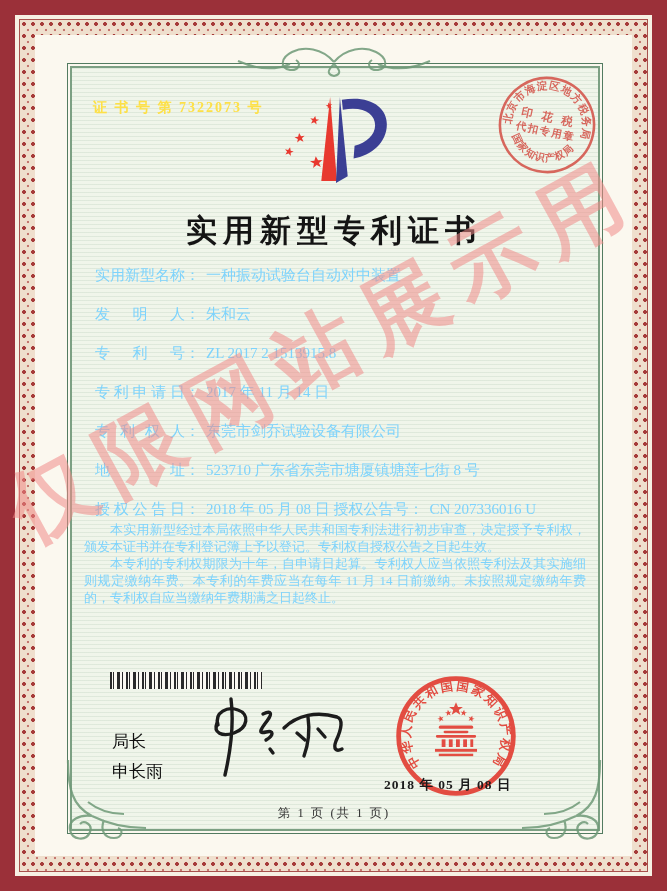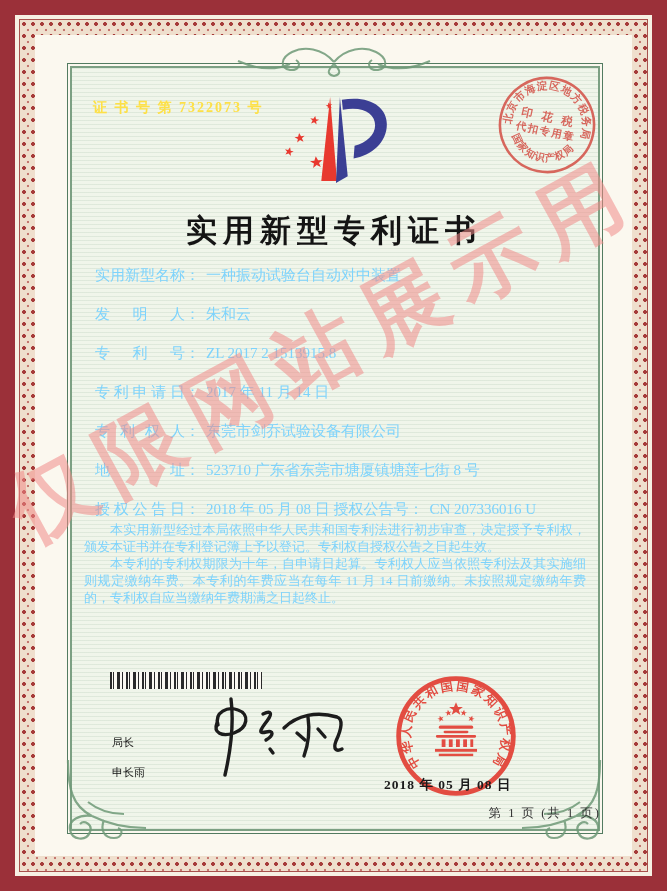"局长" .signer { font-size: 11px -> 17px }
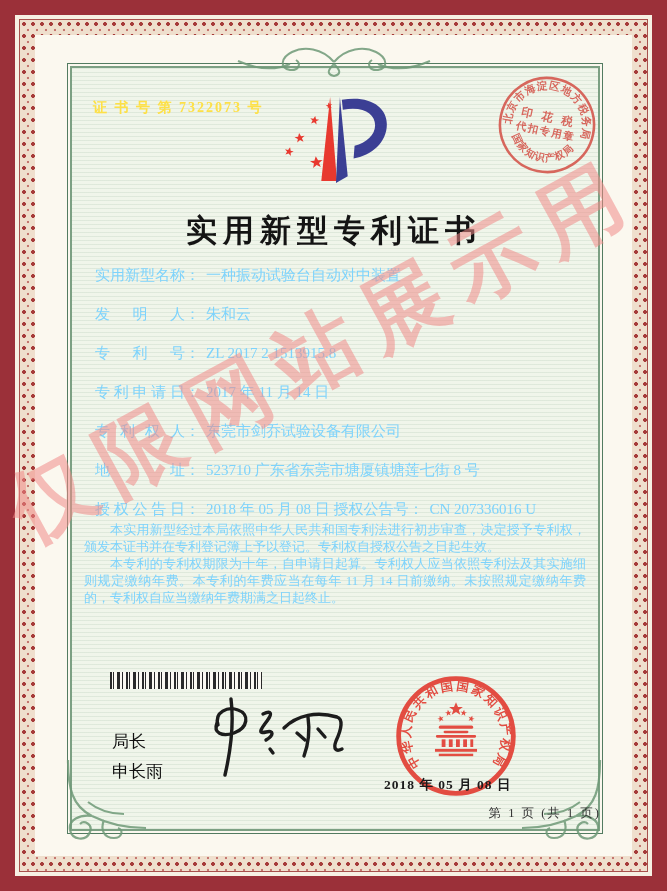"第 1 页 (共 1" .footer { text-align: right -> center }
